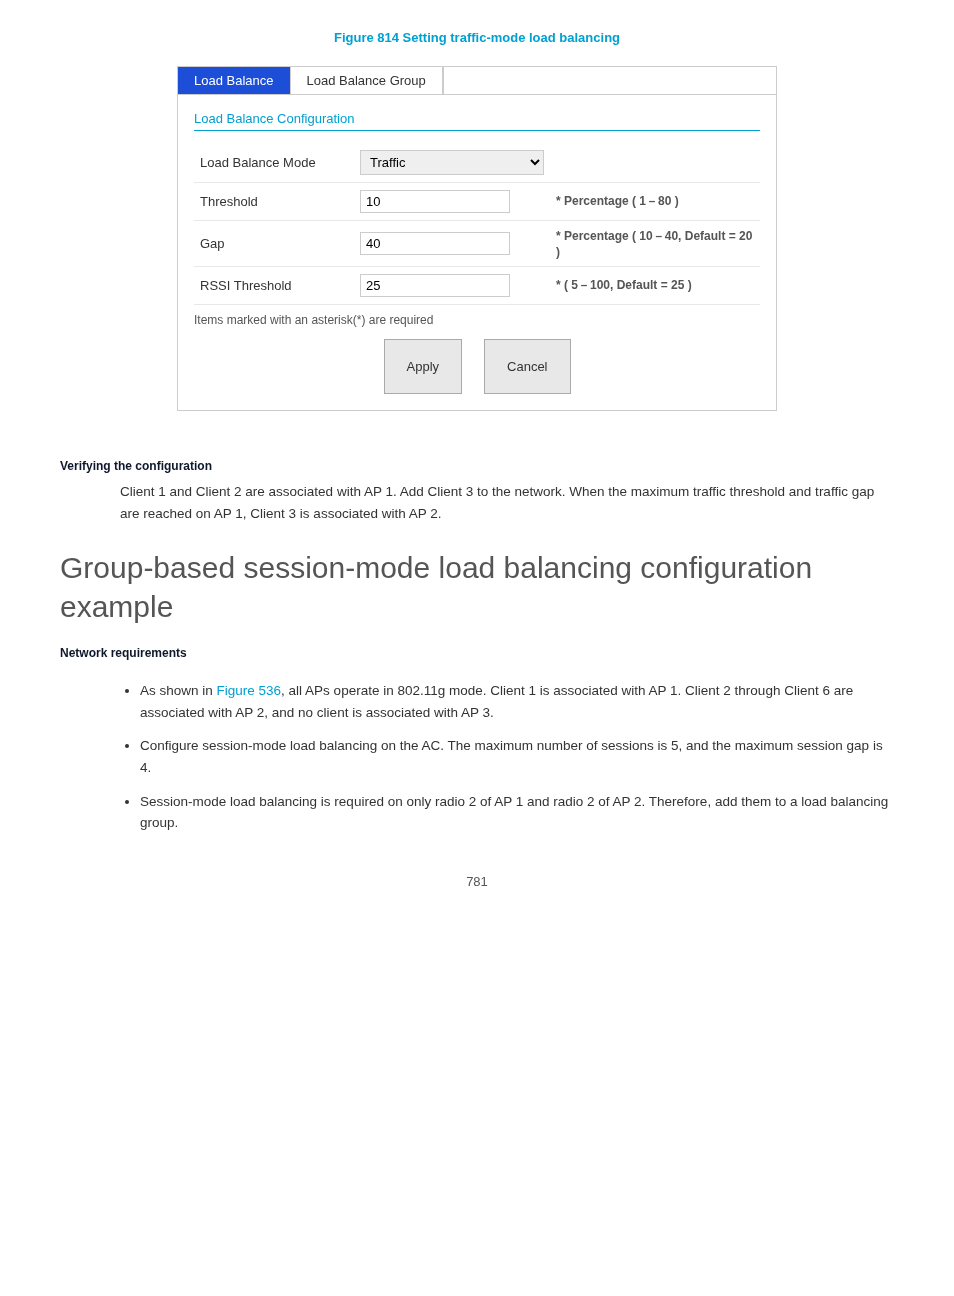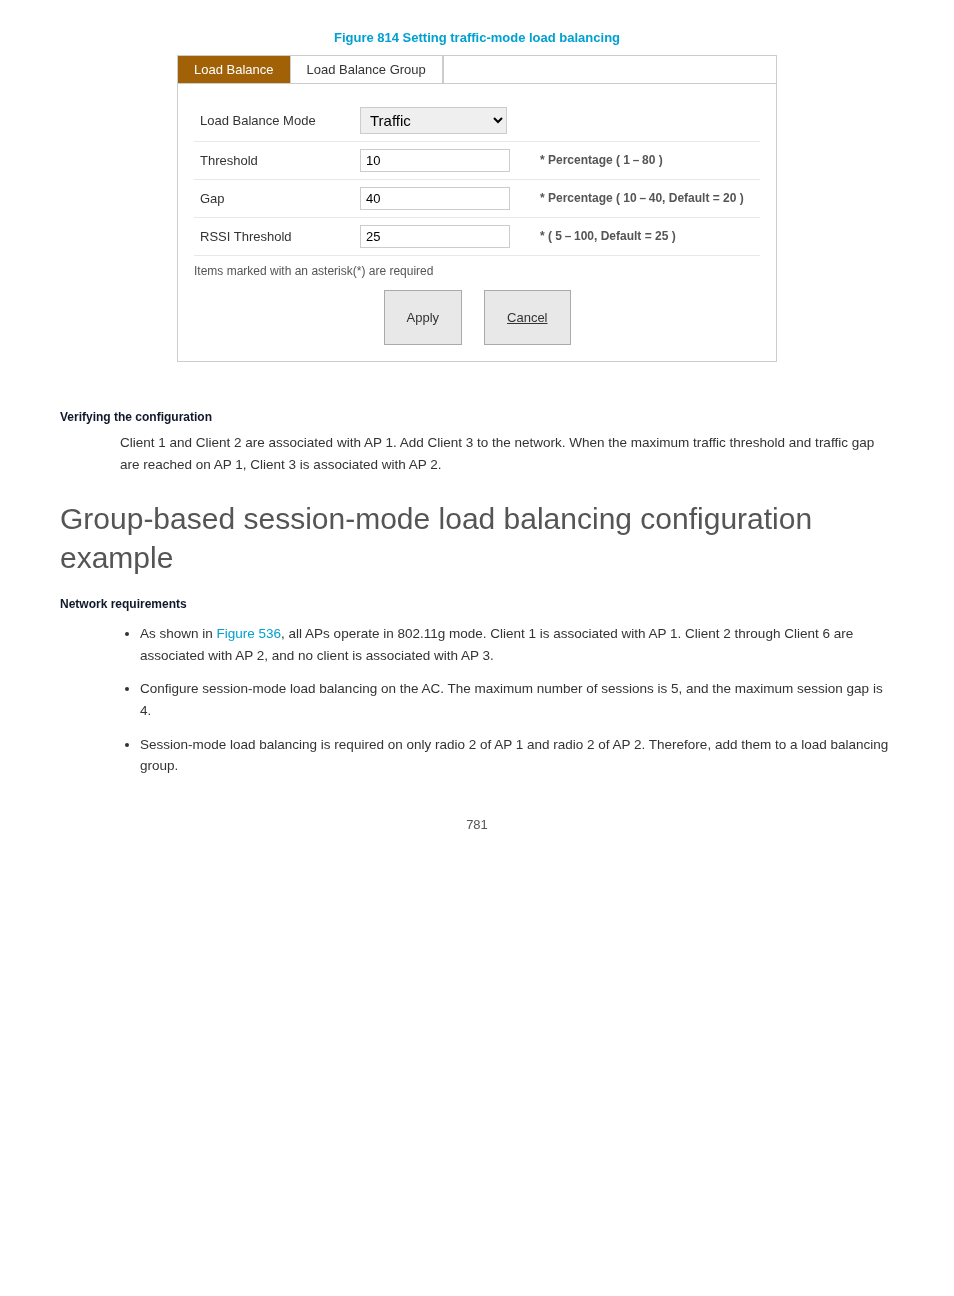"Figure 814 Setting traffic-mode load" .figure-caption { margin-bottom: 10px -> 21px }
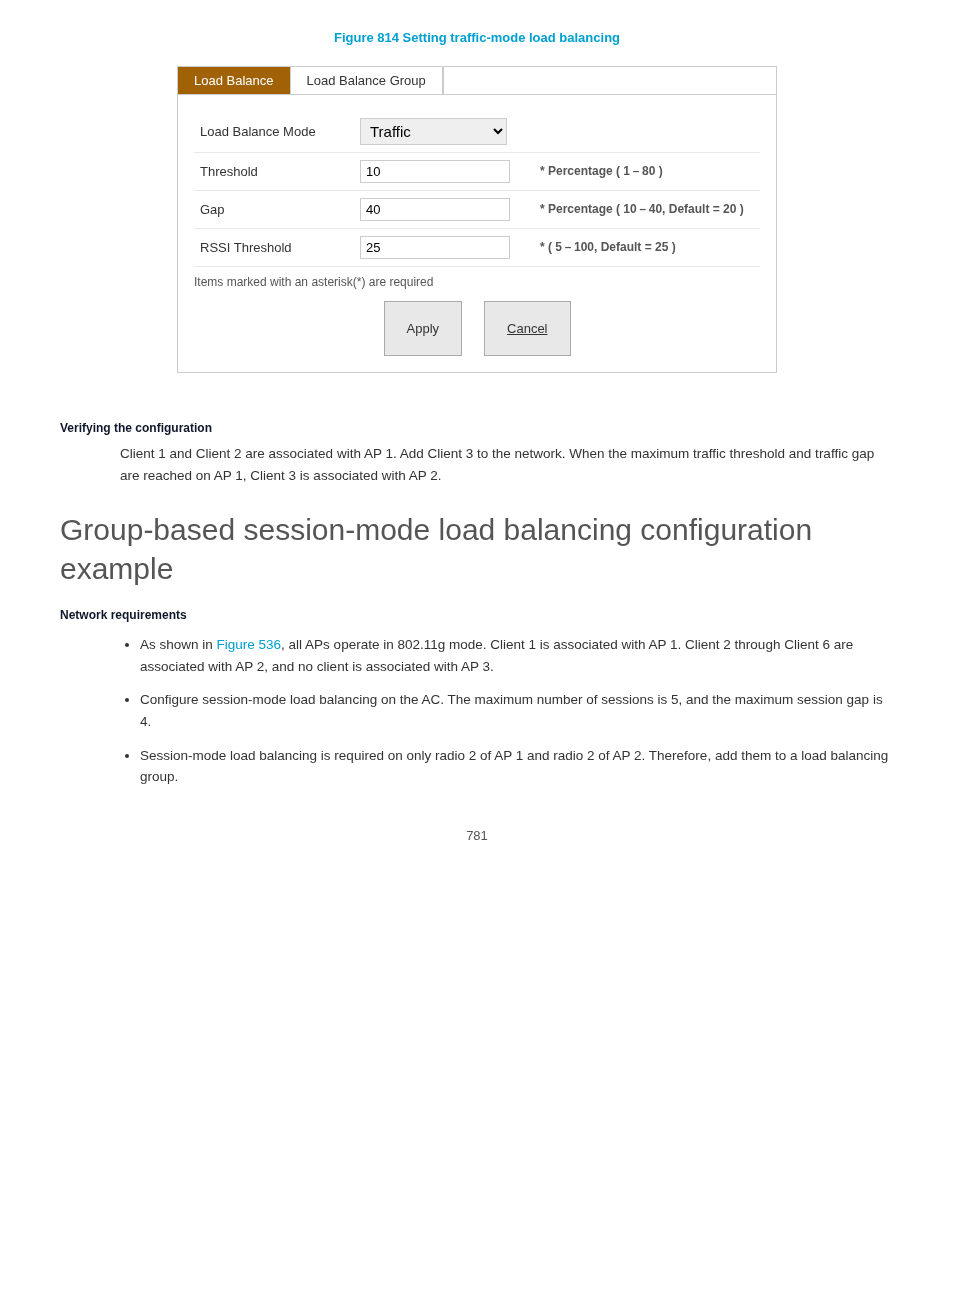"Load Balance" .tab.active { background: #a16207 -> #1d4ed8 }
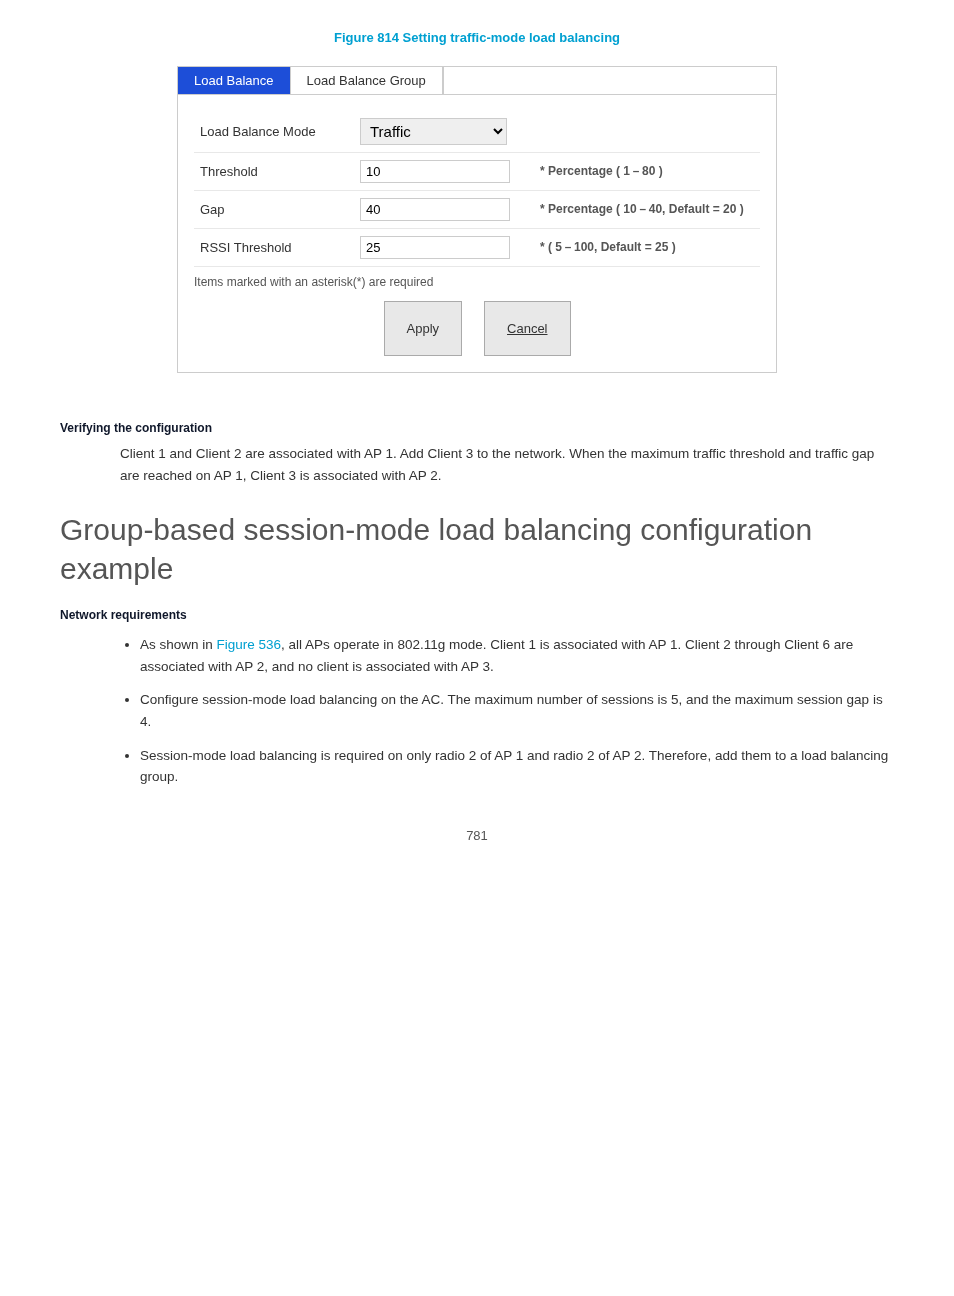"Load Balance Configuration" div.config-section-title { html: none -> <div>Load Balance Configuration</div> }
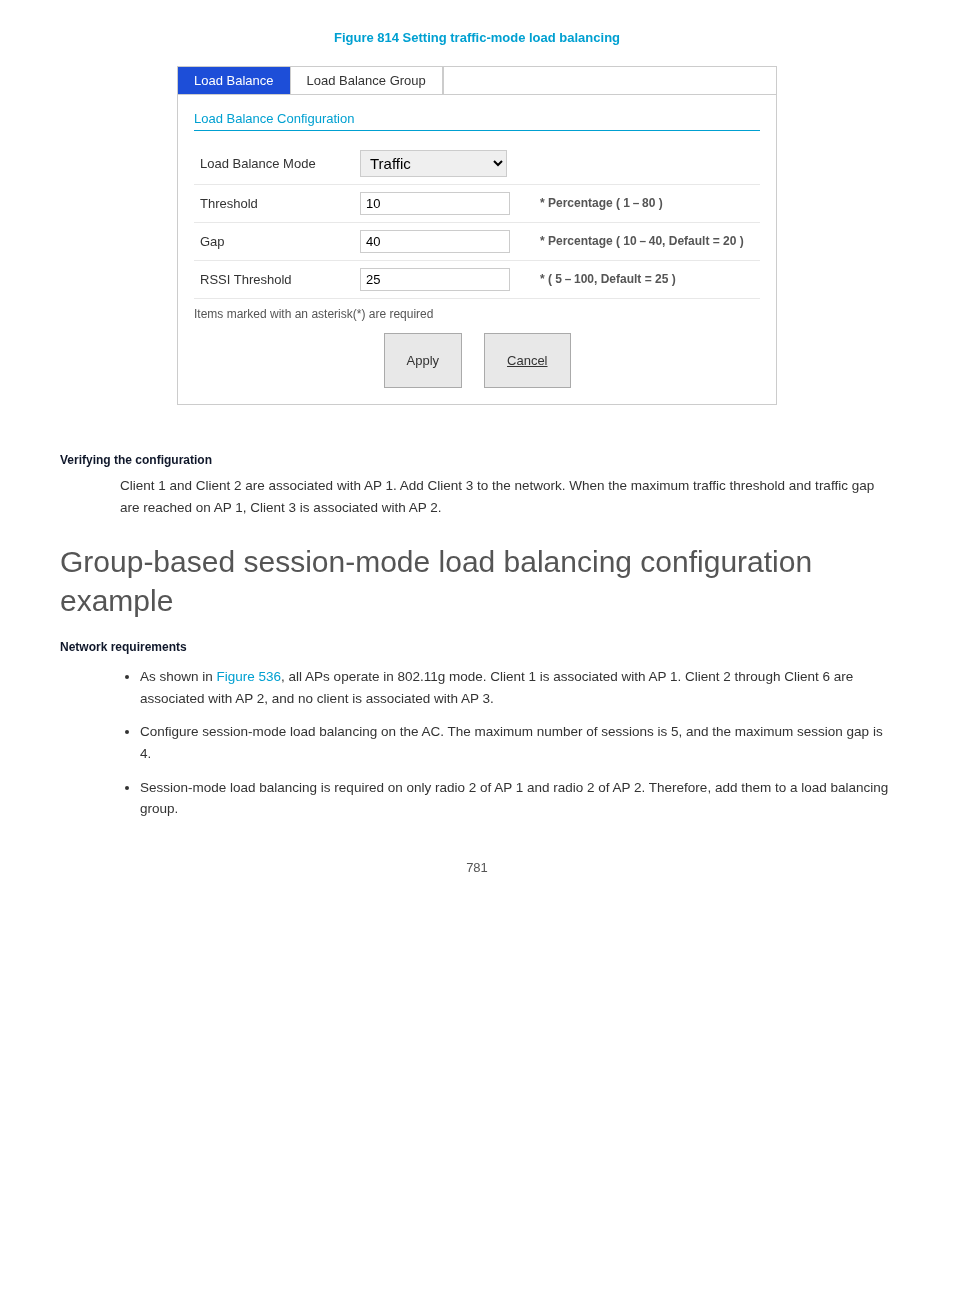"Traffic" .form-select { font-size: 15px -> 13px; width: 147px -> 184px }
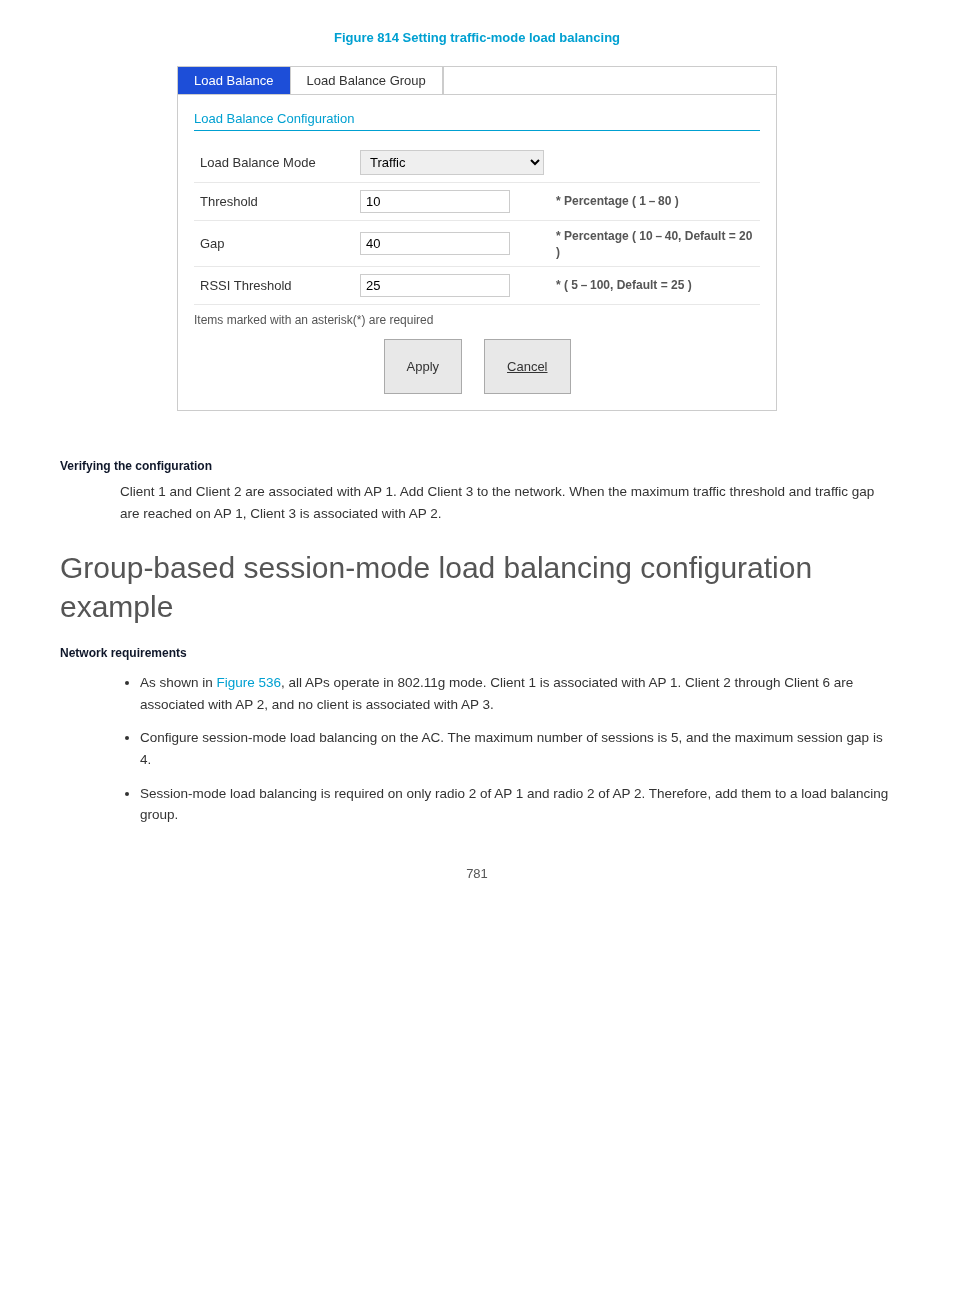"Cancel" .btn-cancel { text-decoration: underline -> none }
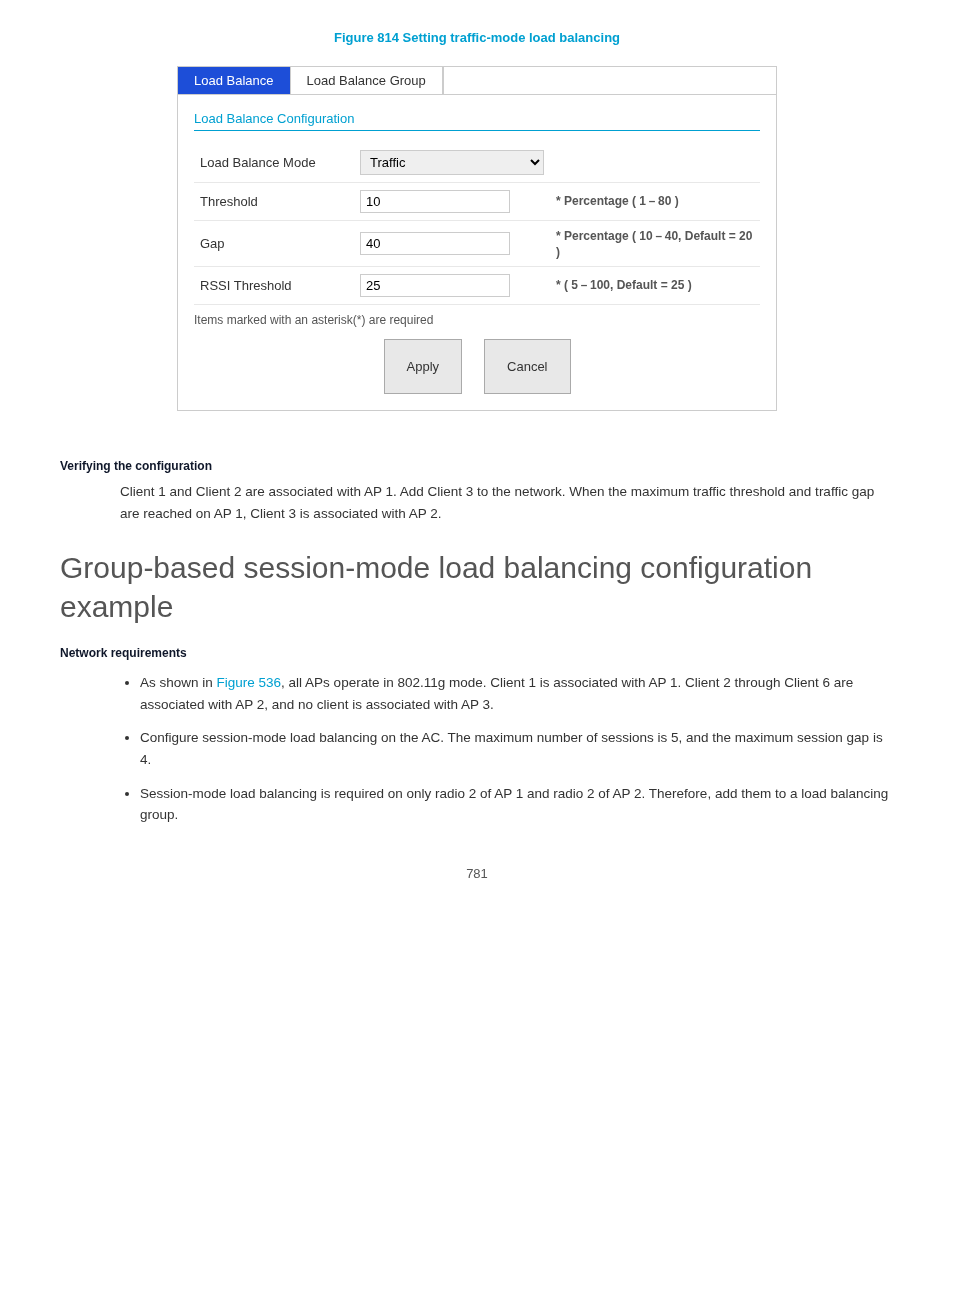"As shown in Figure 536," .bullet-list { margin-top: 12px -> 20px }
